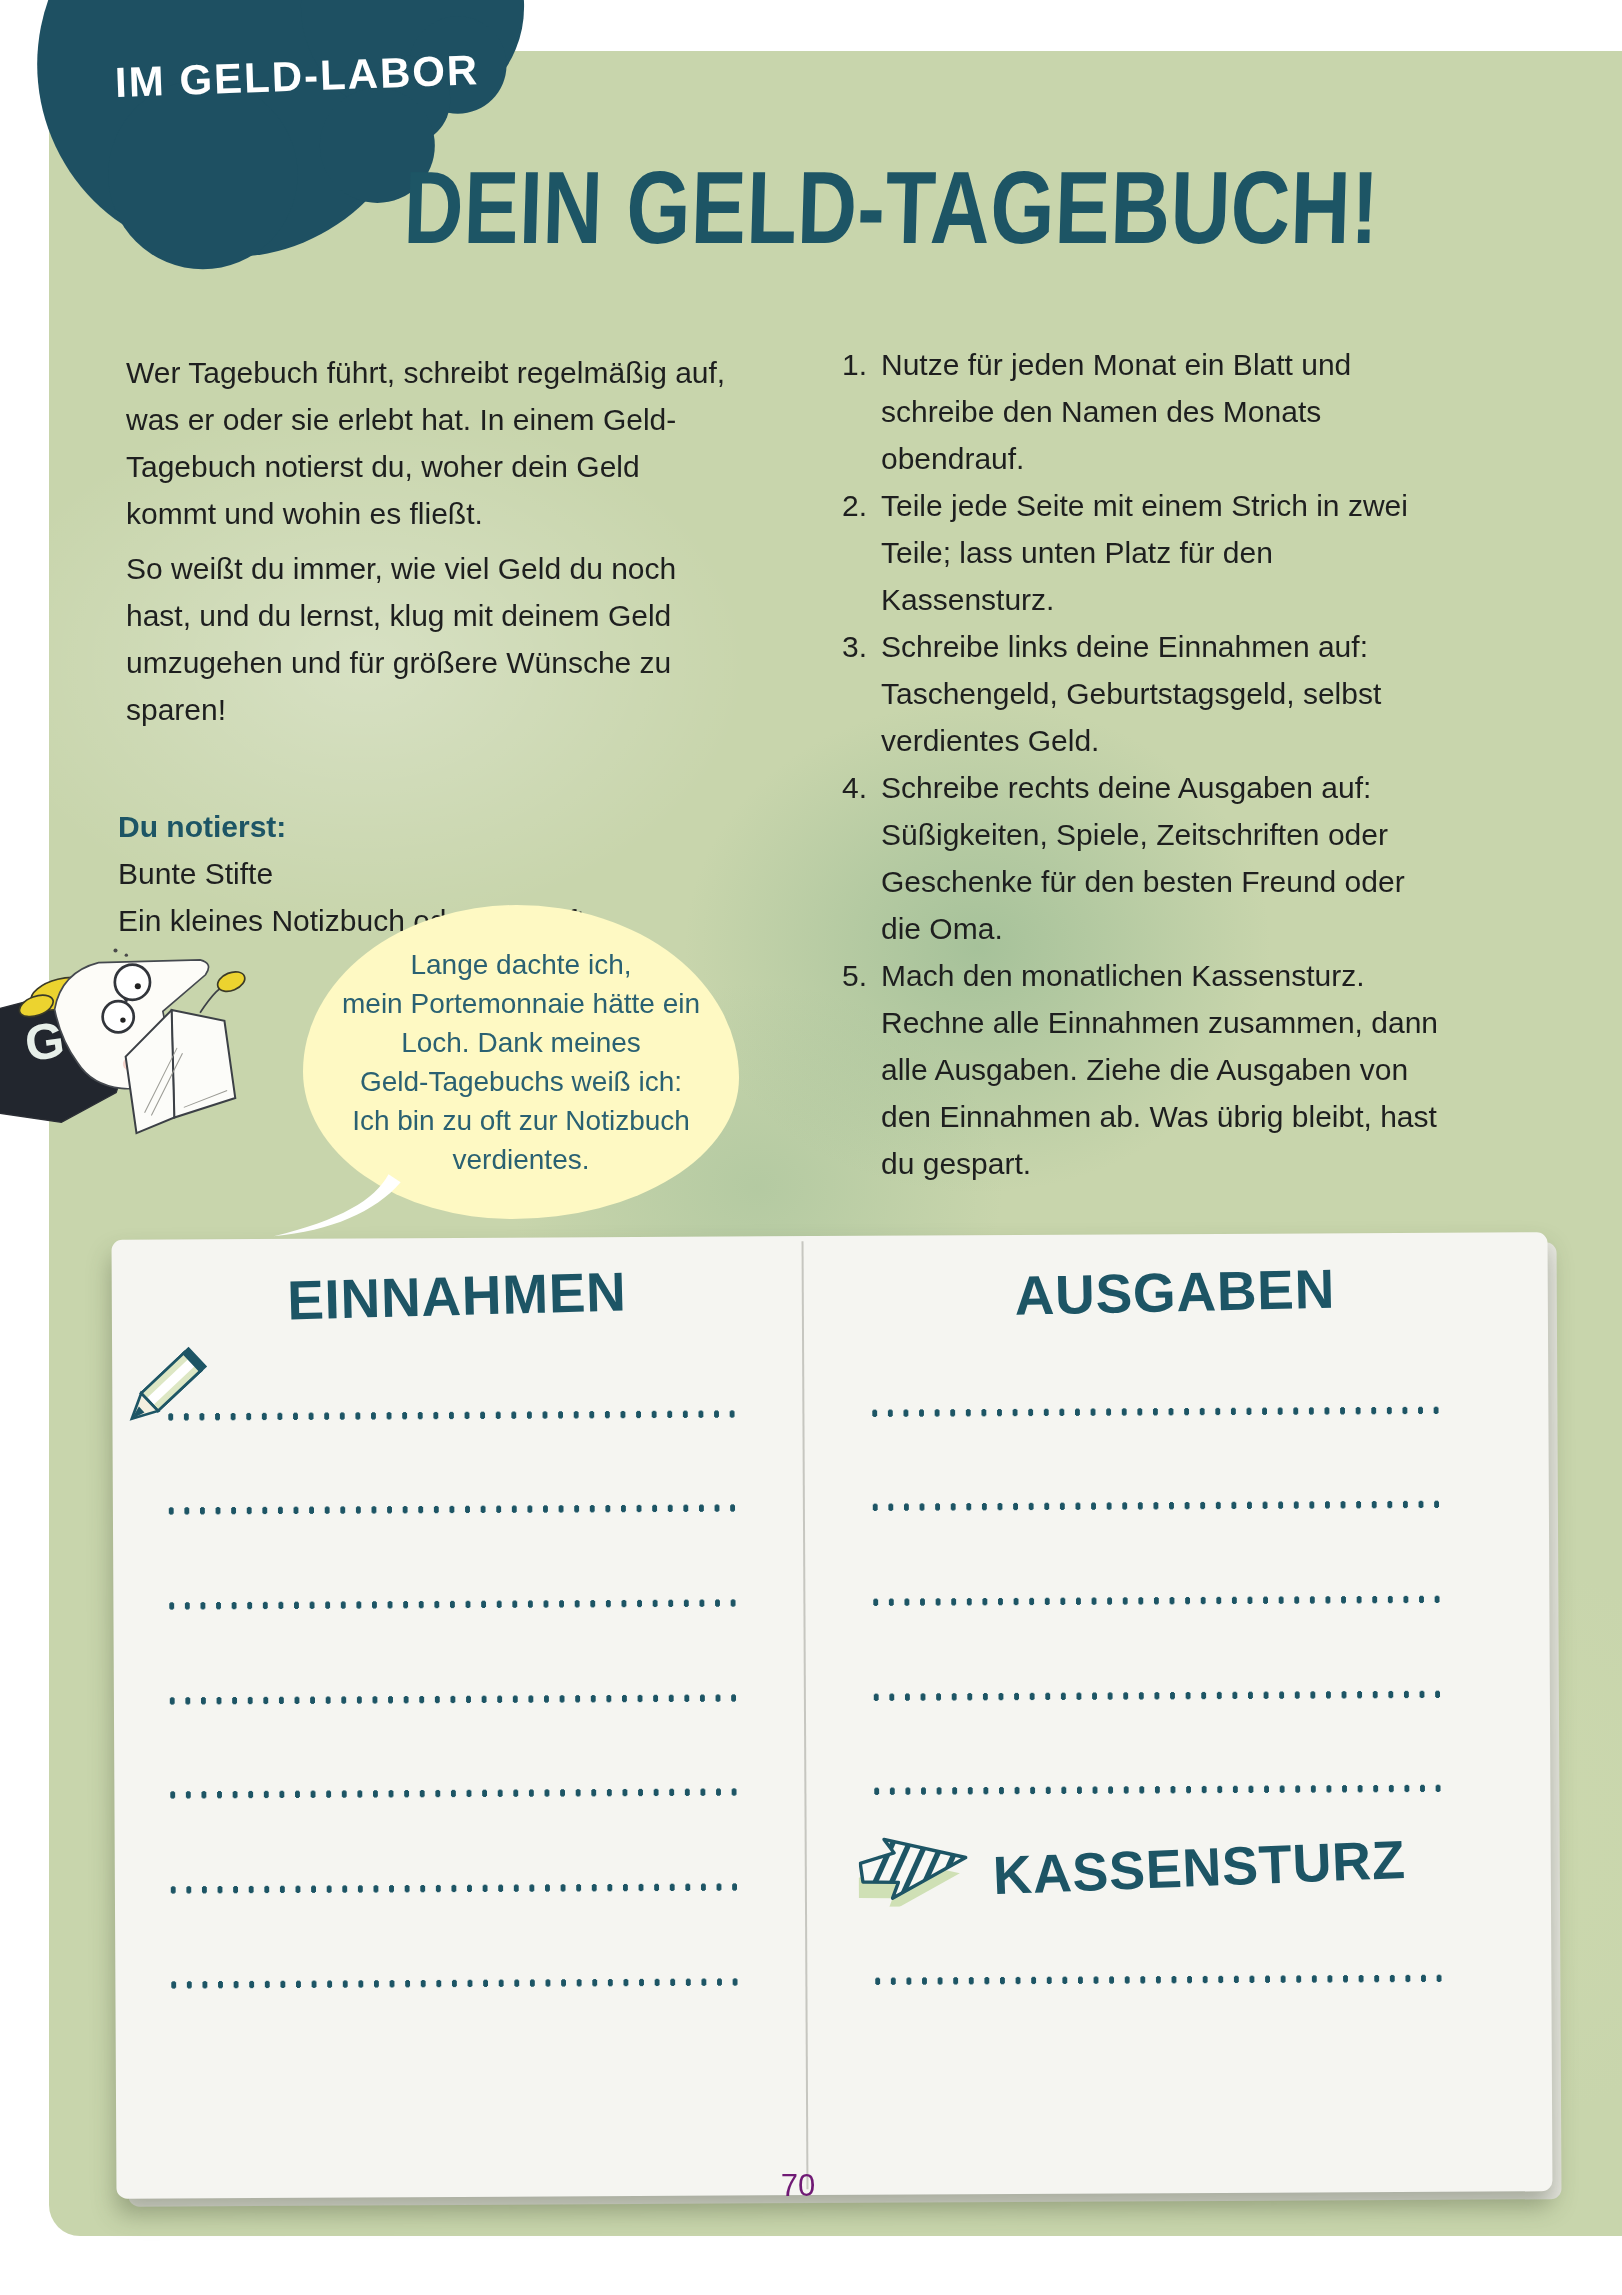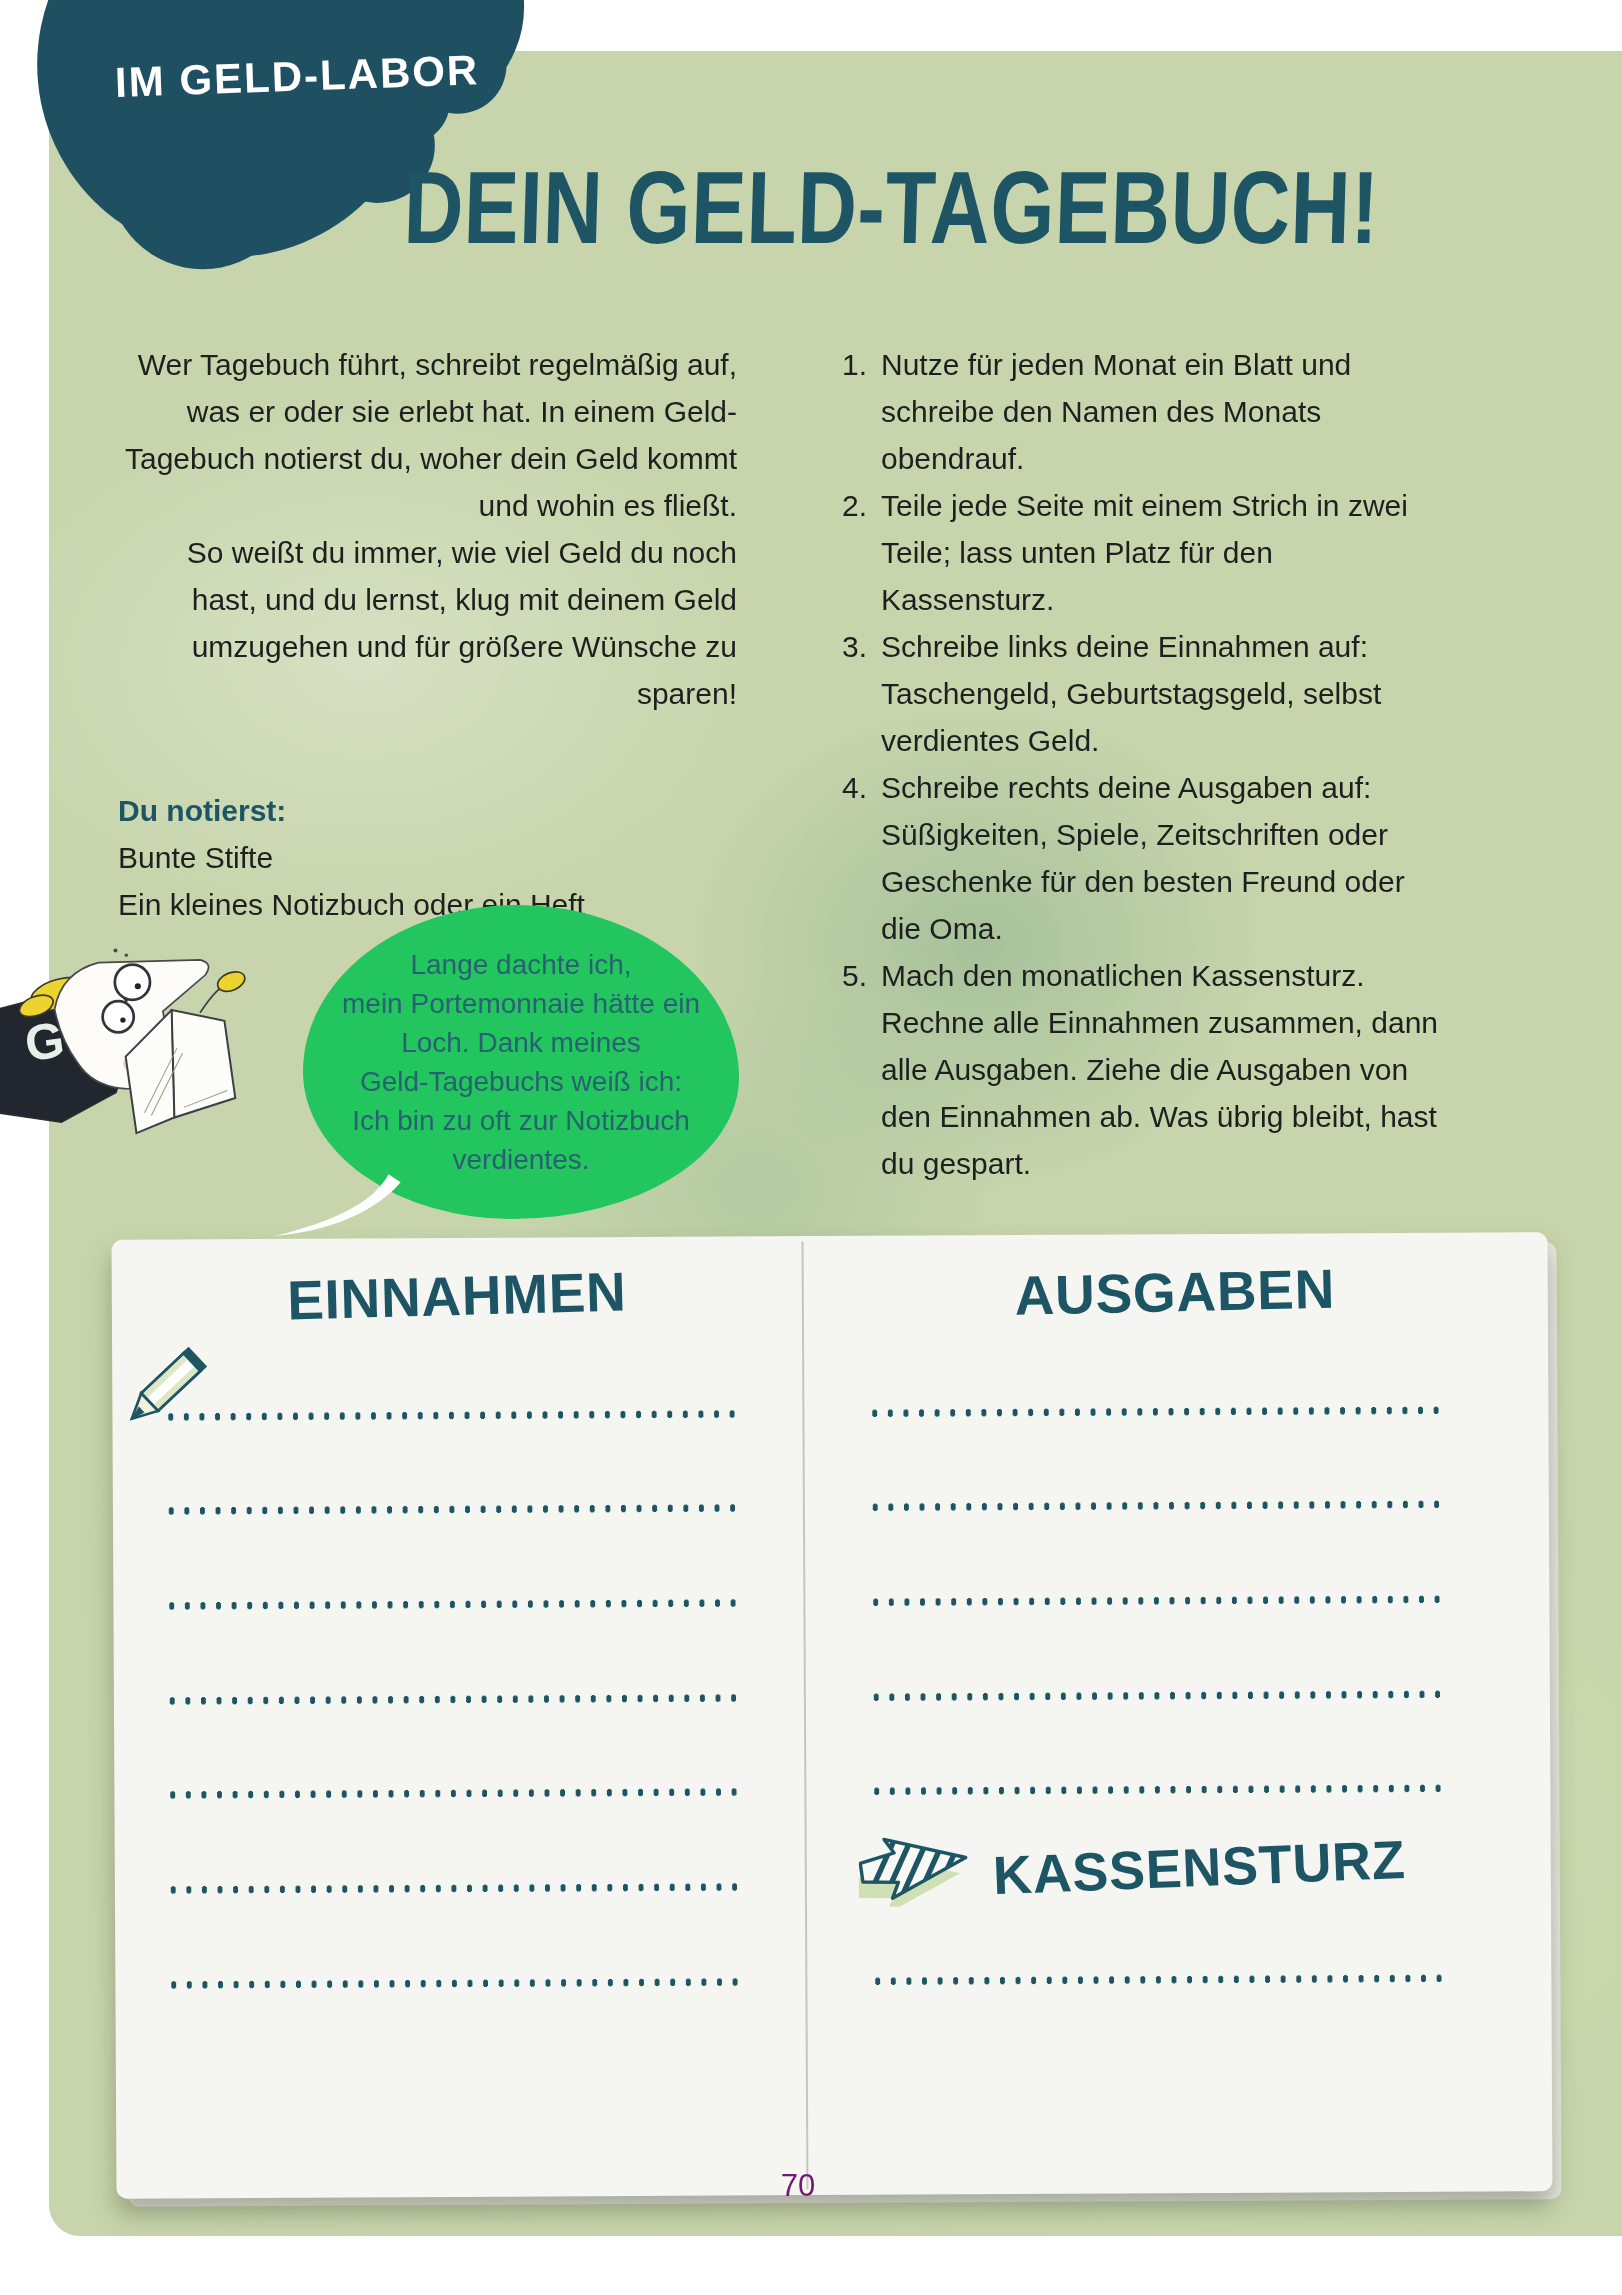"Wer Tagebuch führt, schreibt regelmäßig" .col-left p { margin: 0 -> 8px; text-align: right -> none }
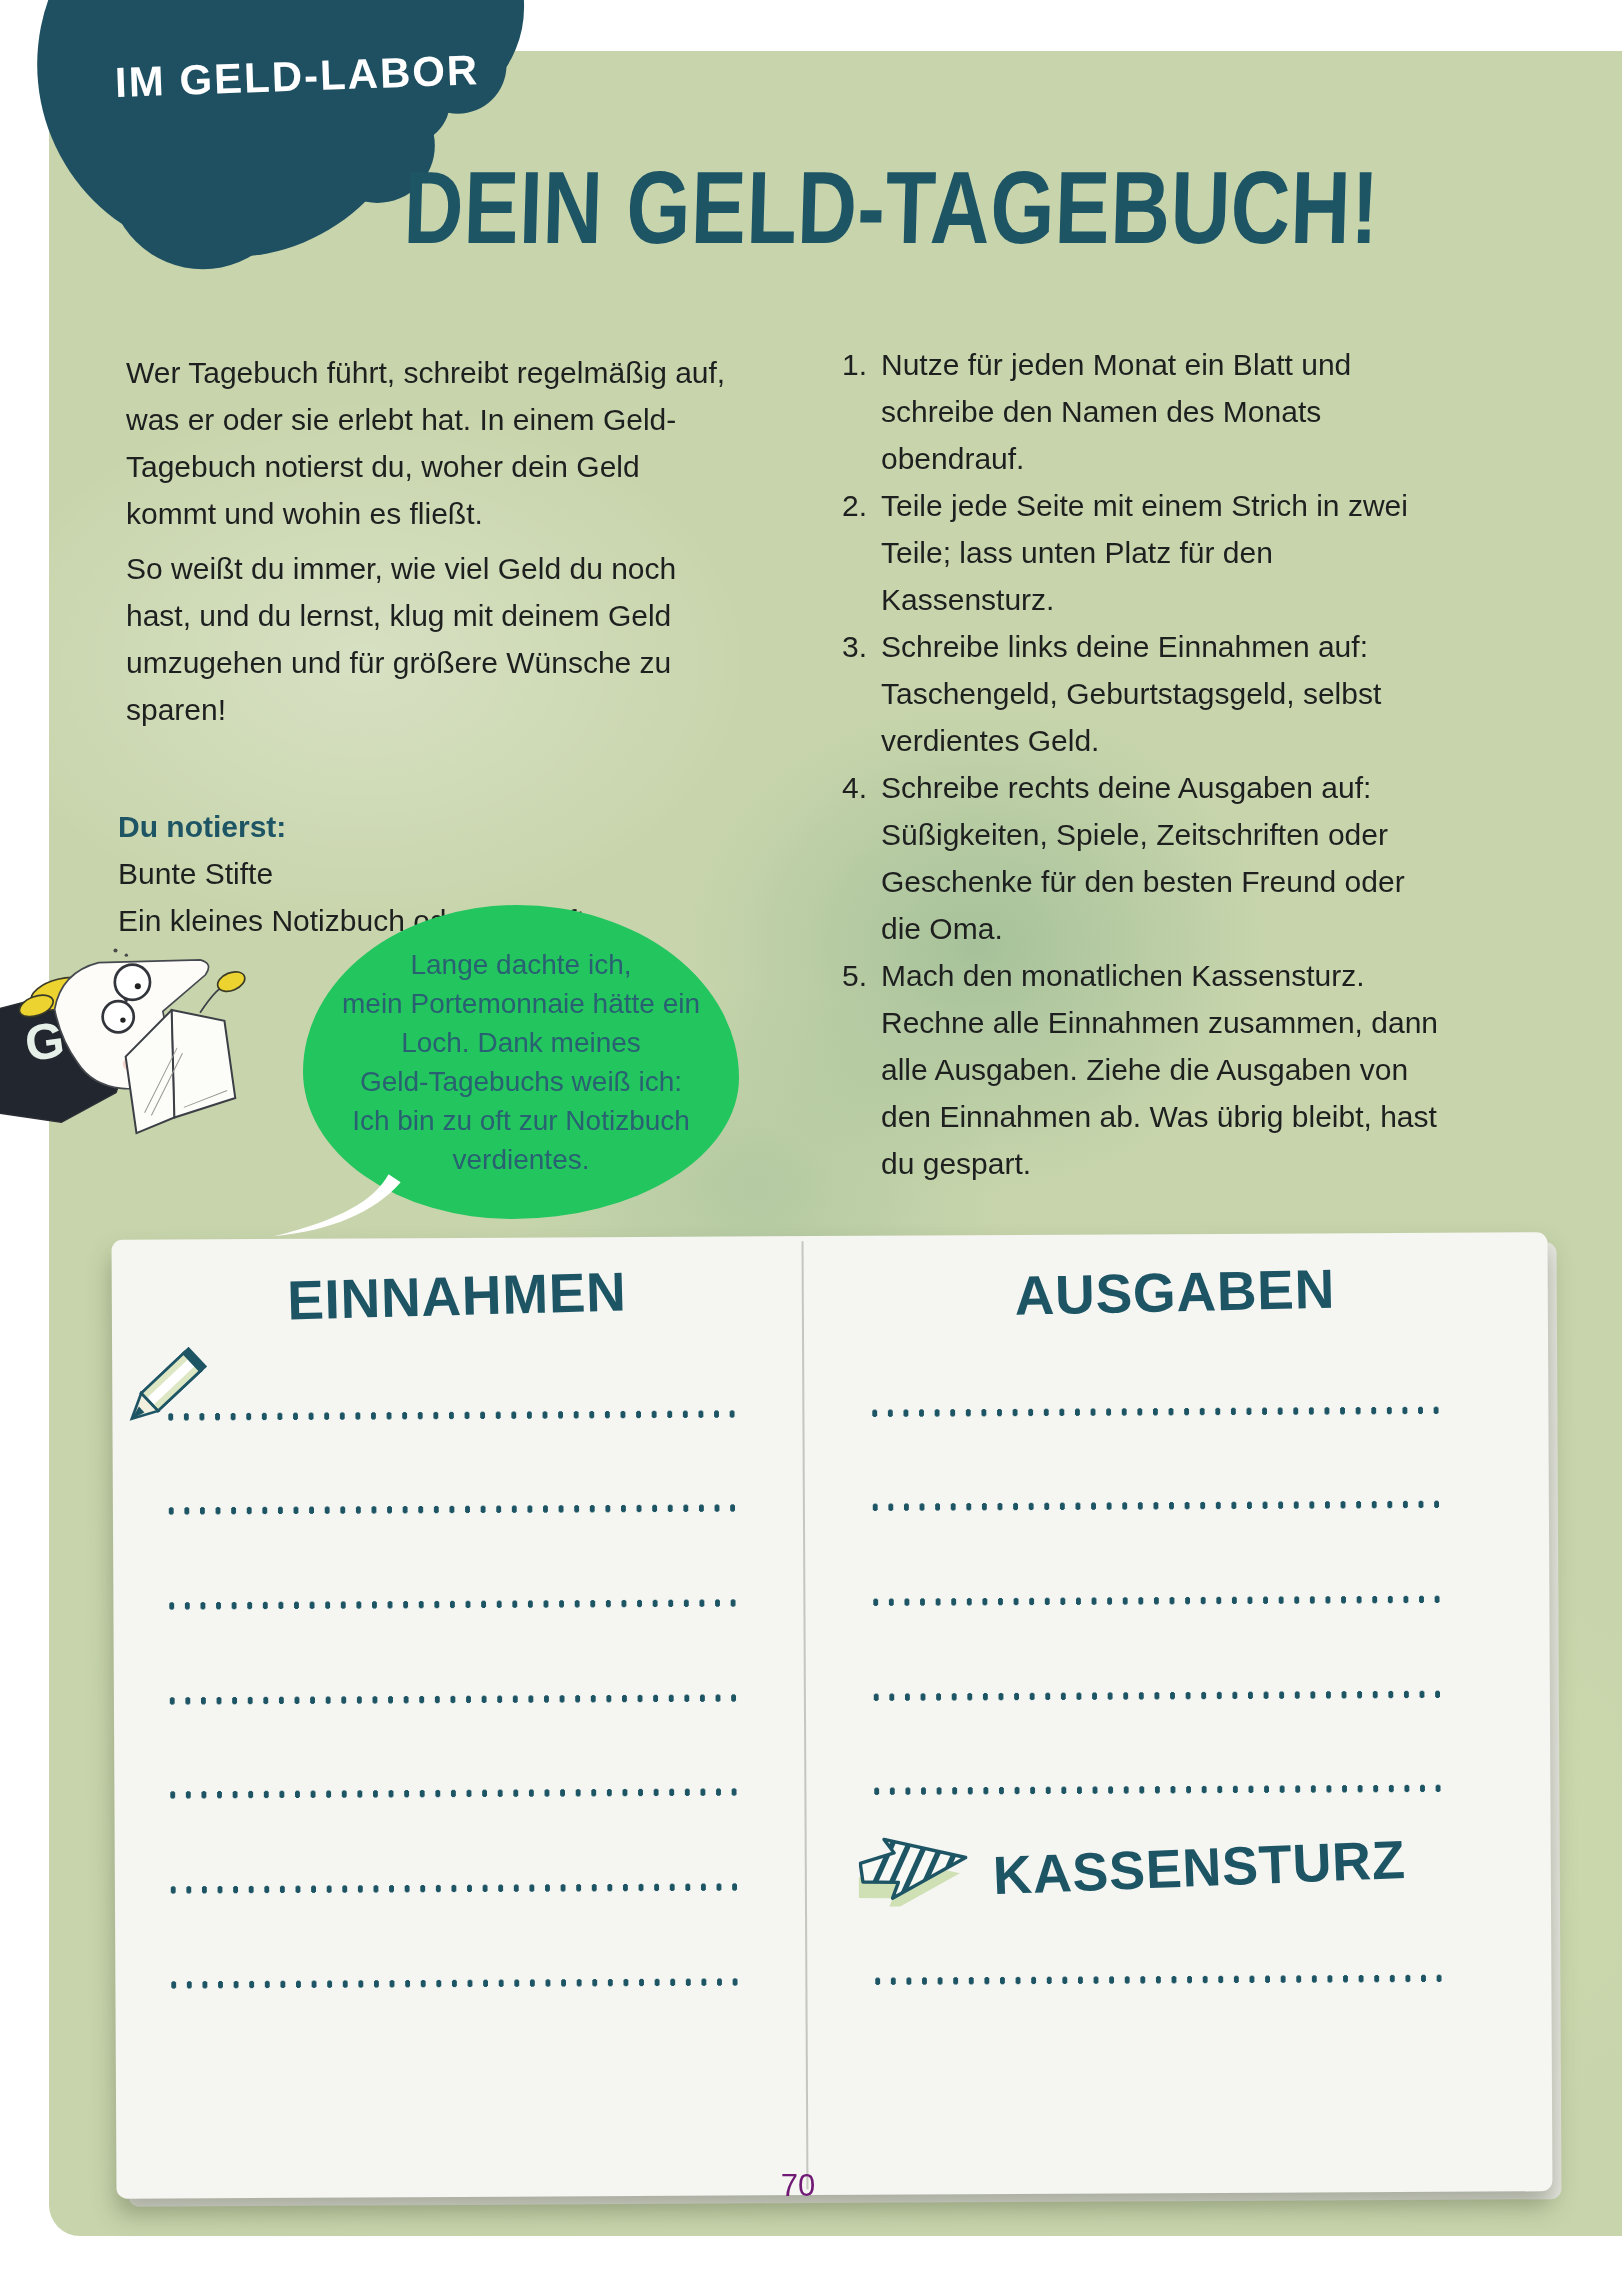"Lange dachte ich," .bubble { background: #22c55e -> #fef9c3 }
